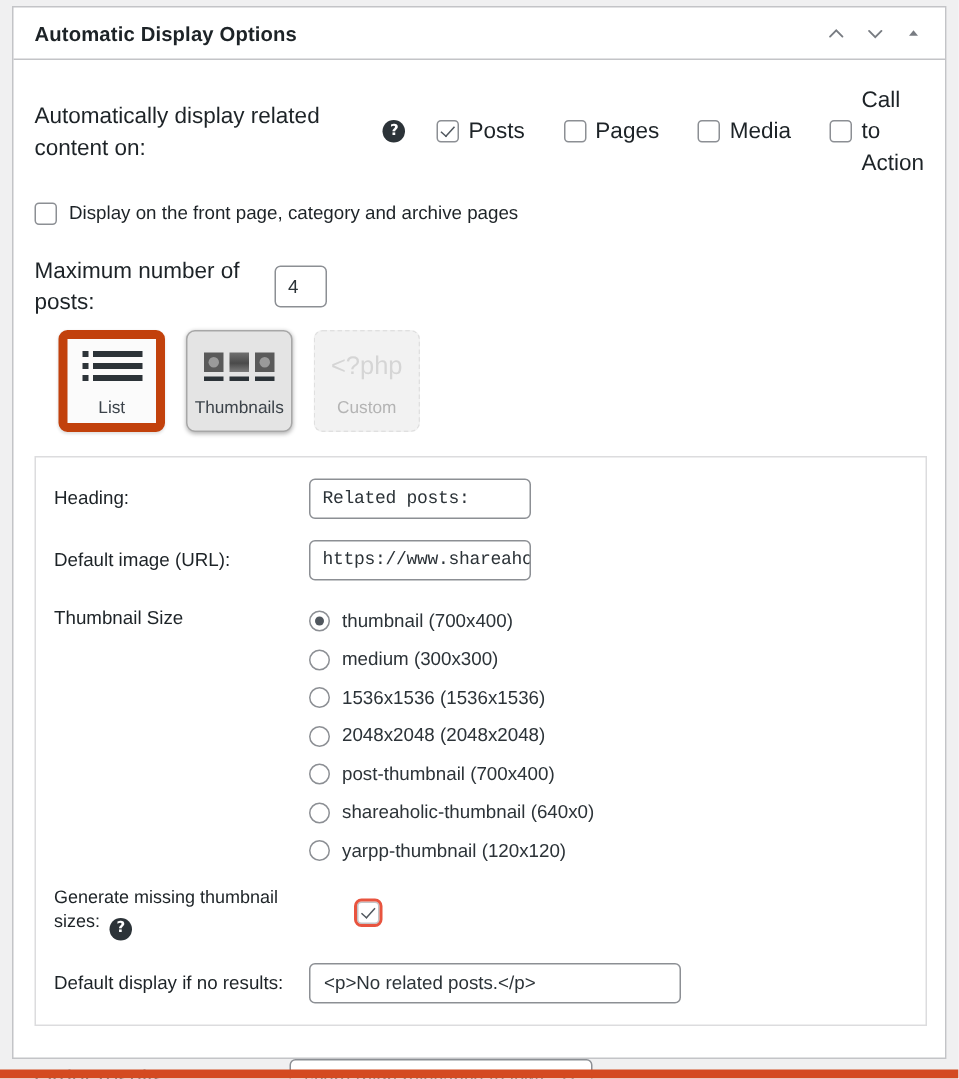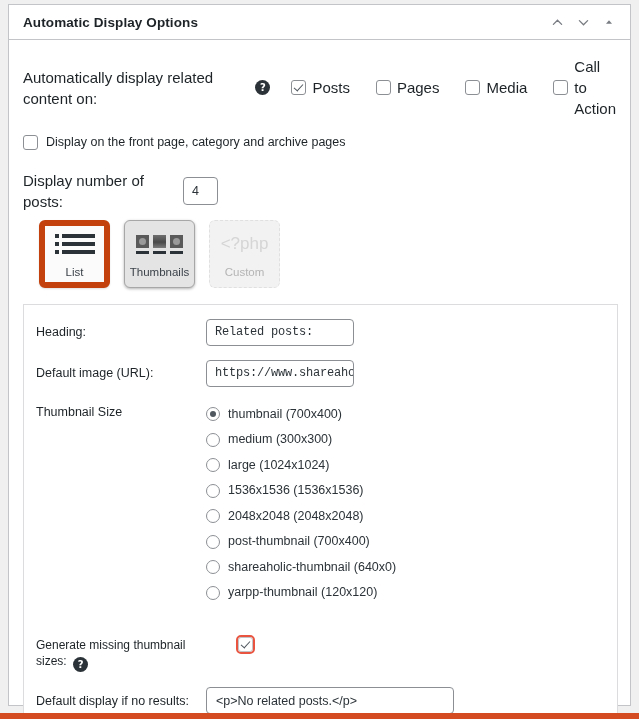"Display number of posts:" span.lbl { text: Display -> Maximum }
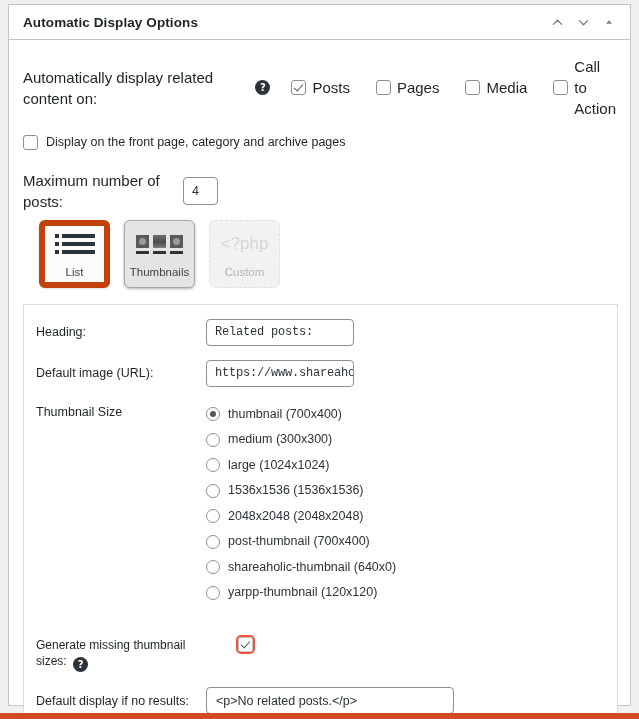"large (1024x1024)" label.radio-item { html: <label> <span></span> <span>large (1024x1024)</span> </label> -> none }
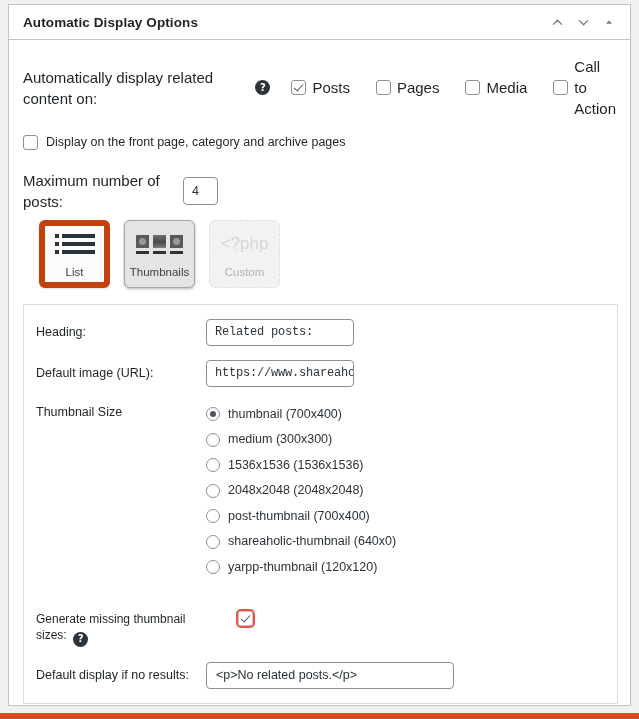"Generate missing thumbnail sizes: ?" .r-gen { align-items: flex-start -> center; margin-top: 35px -> 14px }
